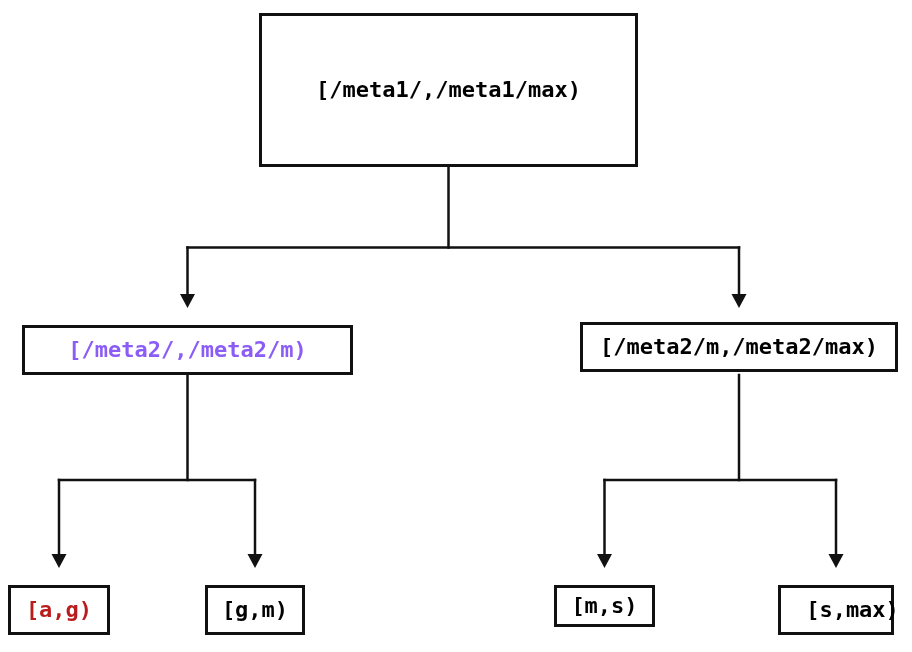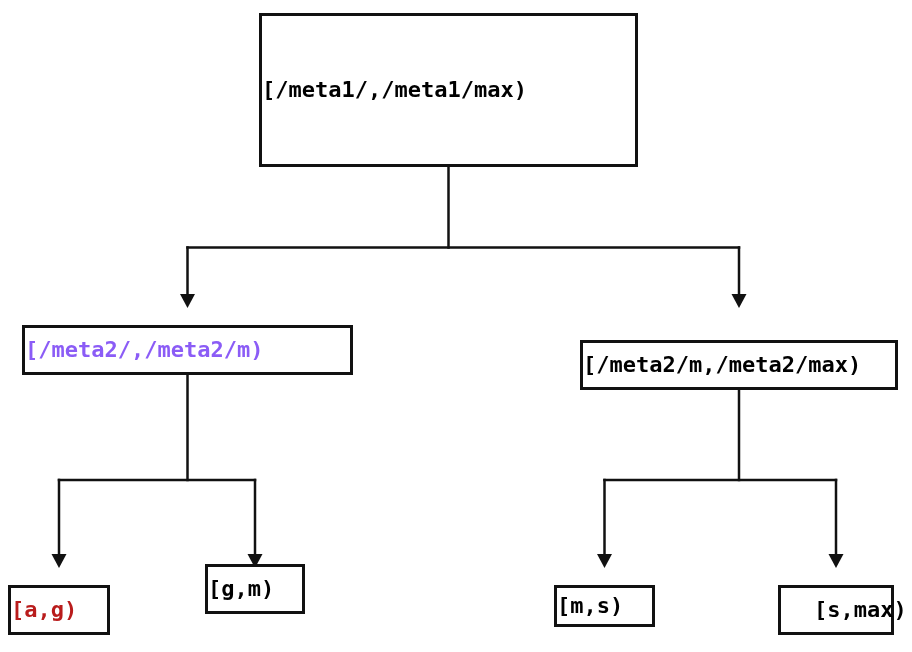"[/meta1/,/meta1/max)" .node { justify-content: none -> center }
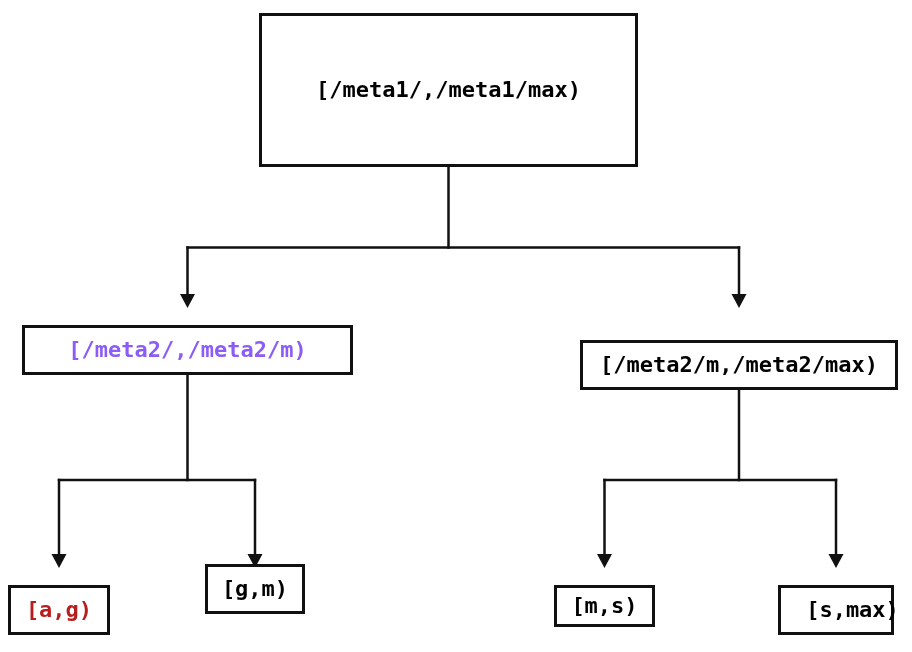"[/meta2/m,/meta2/max)" div.node { top: 340px -> 322px }
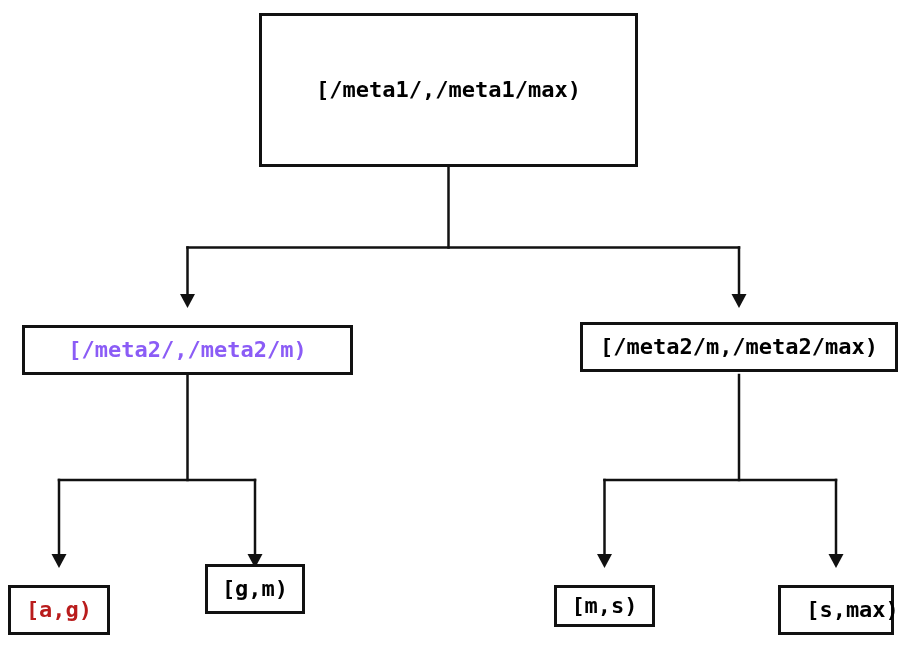"[g,m)" div.node { top: 564px -> 585px }
